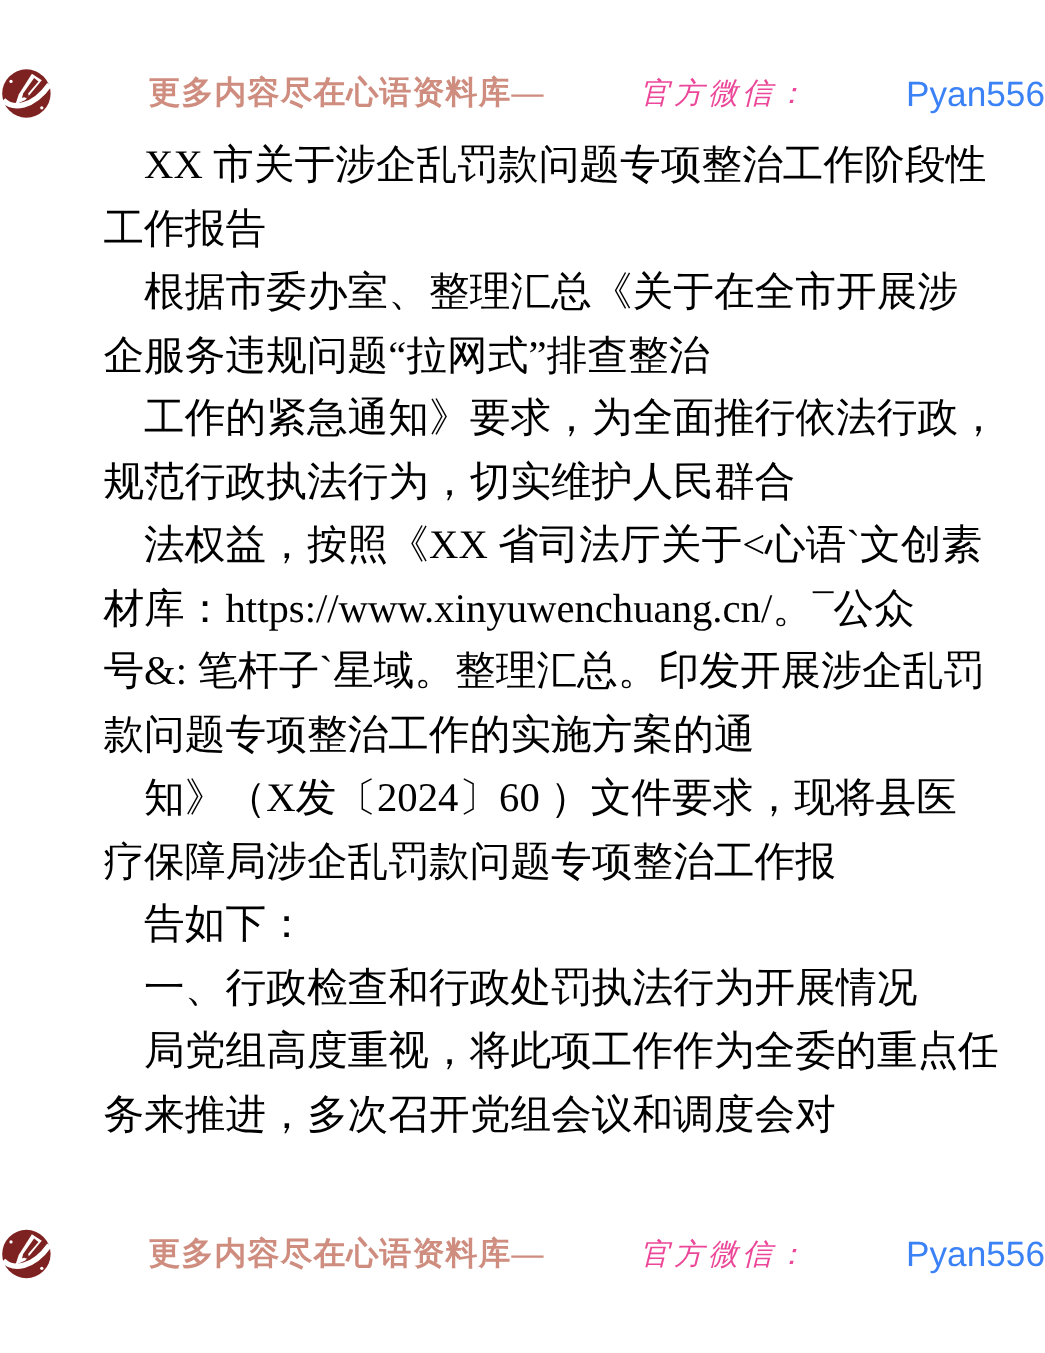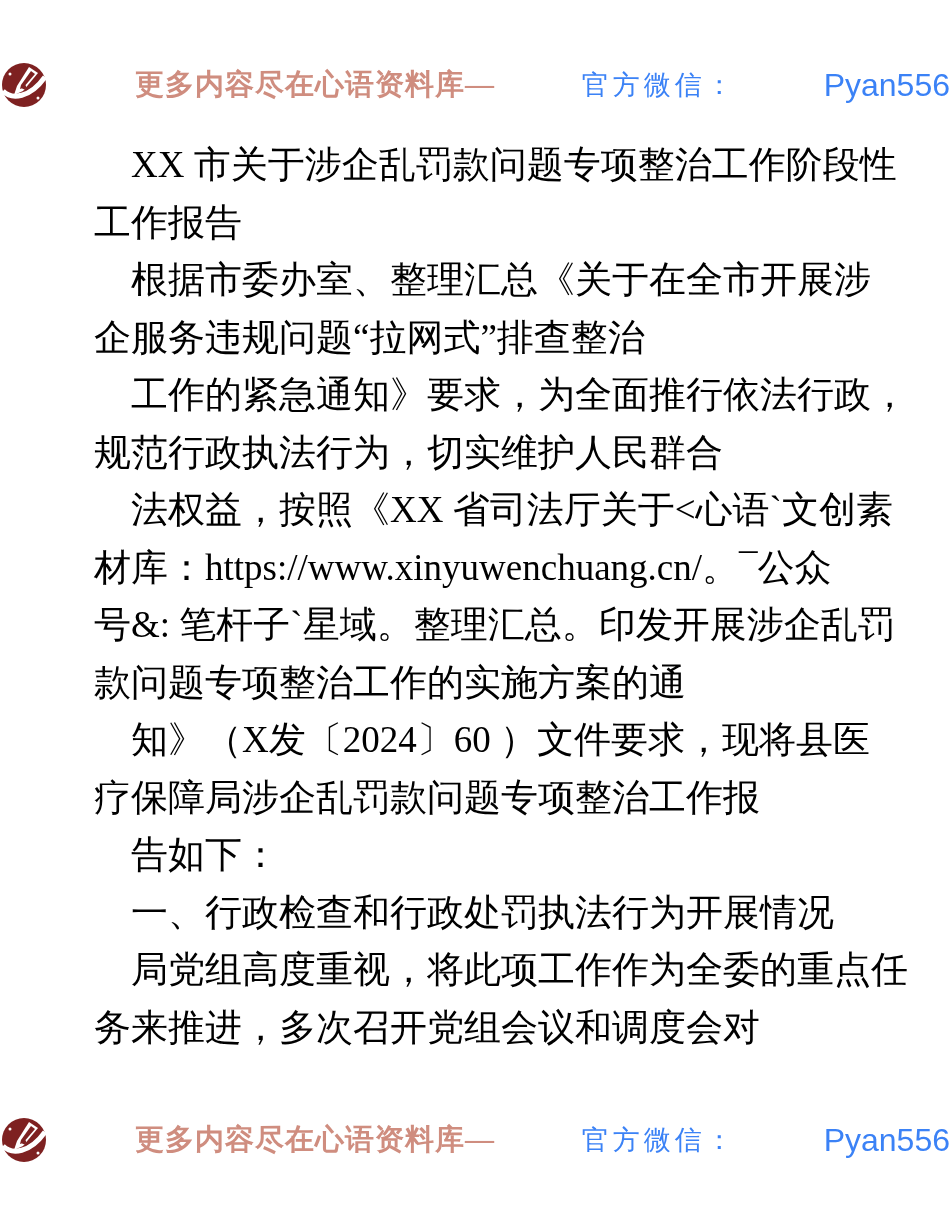"官方微信：" .brand-label { color: #3b82f6 -> #ec4899; font-style: none -> italic }
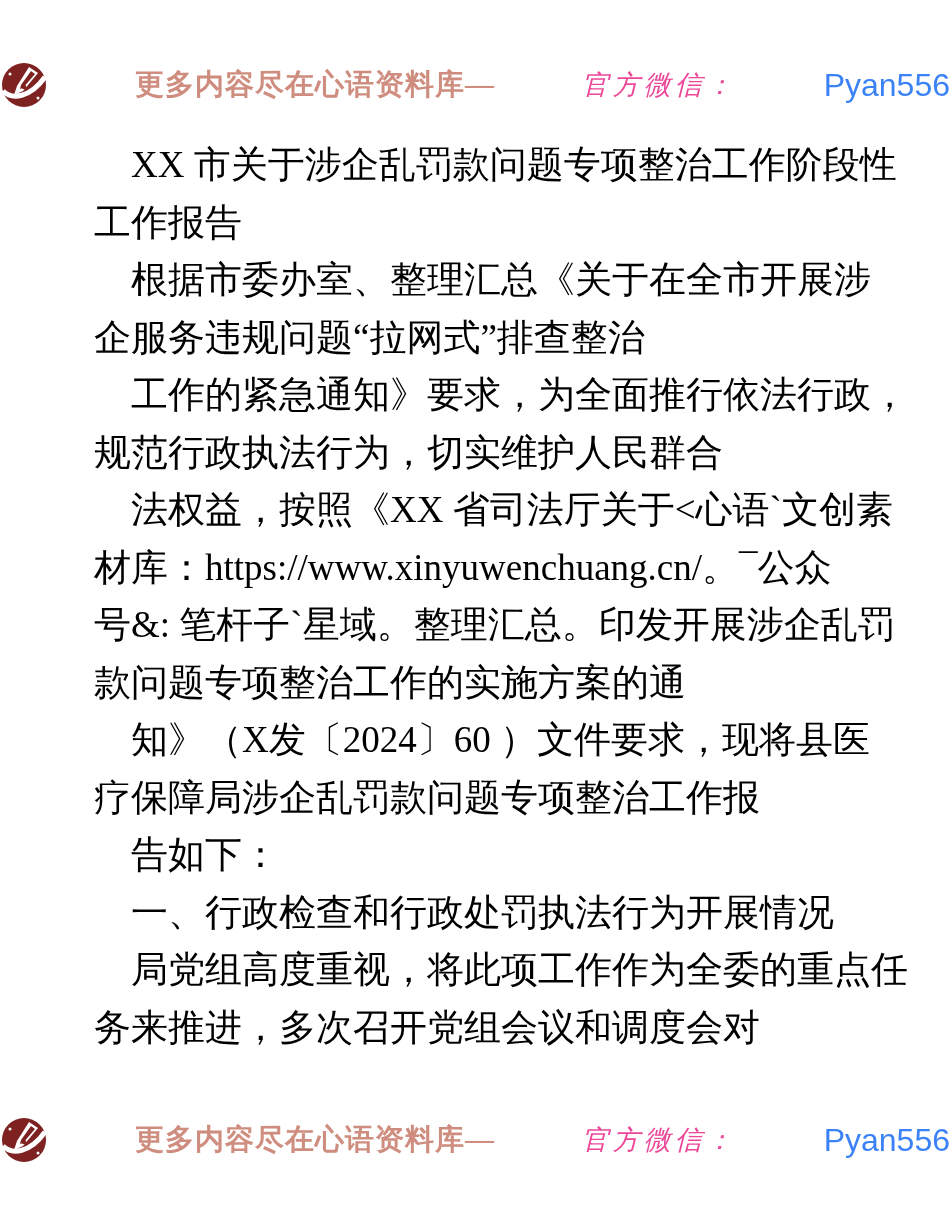"XX 市关于涉企乱罚款问题专项整治工作阶段性" .doc { top: 136px -> 122px }
